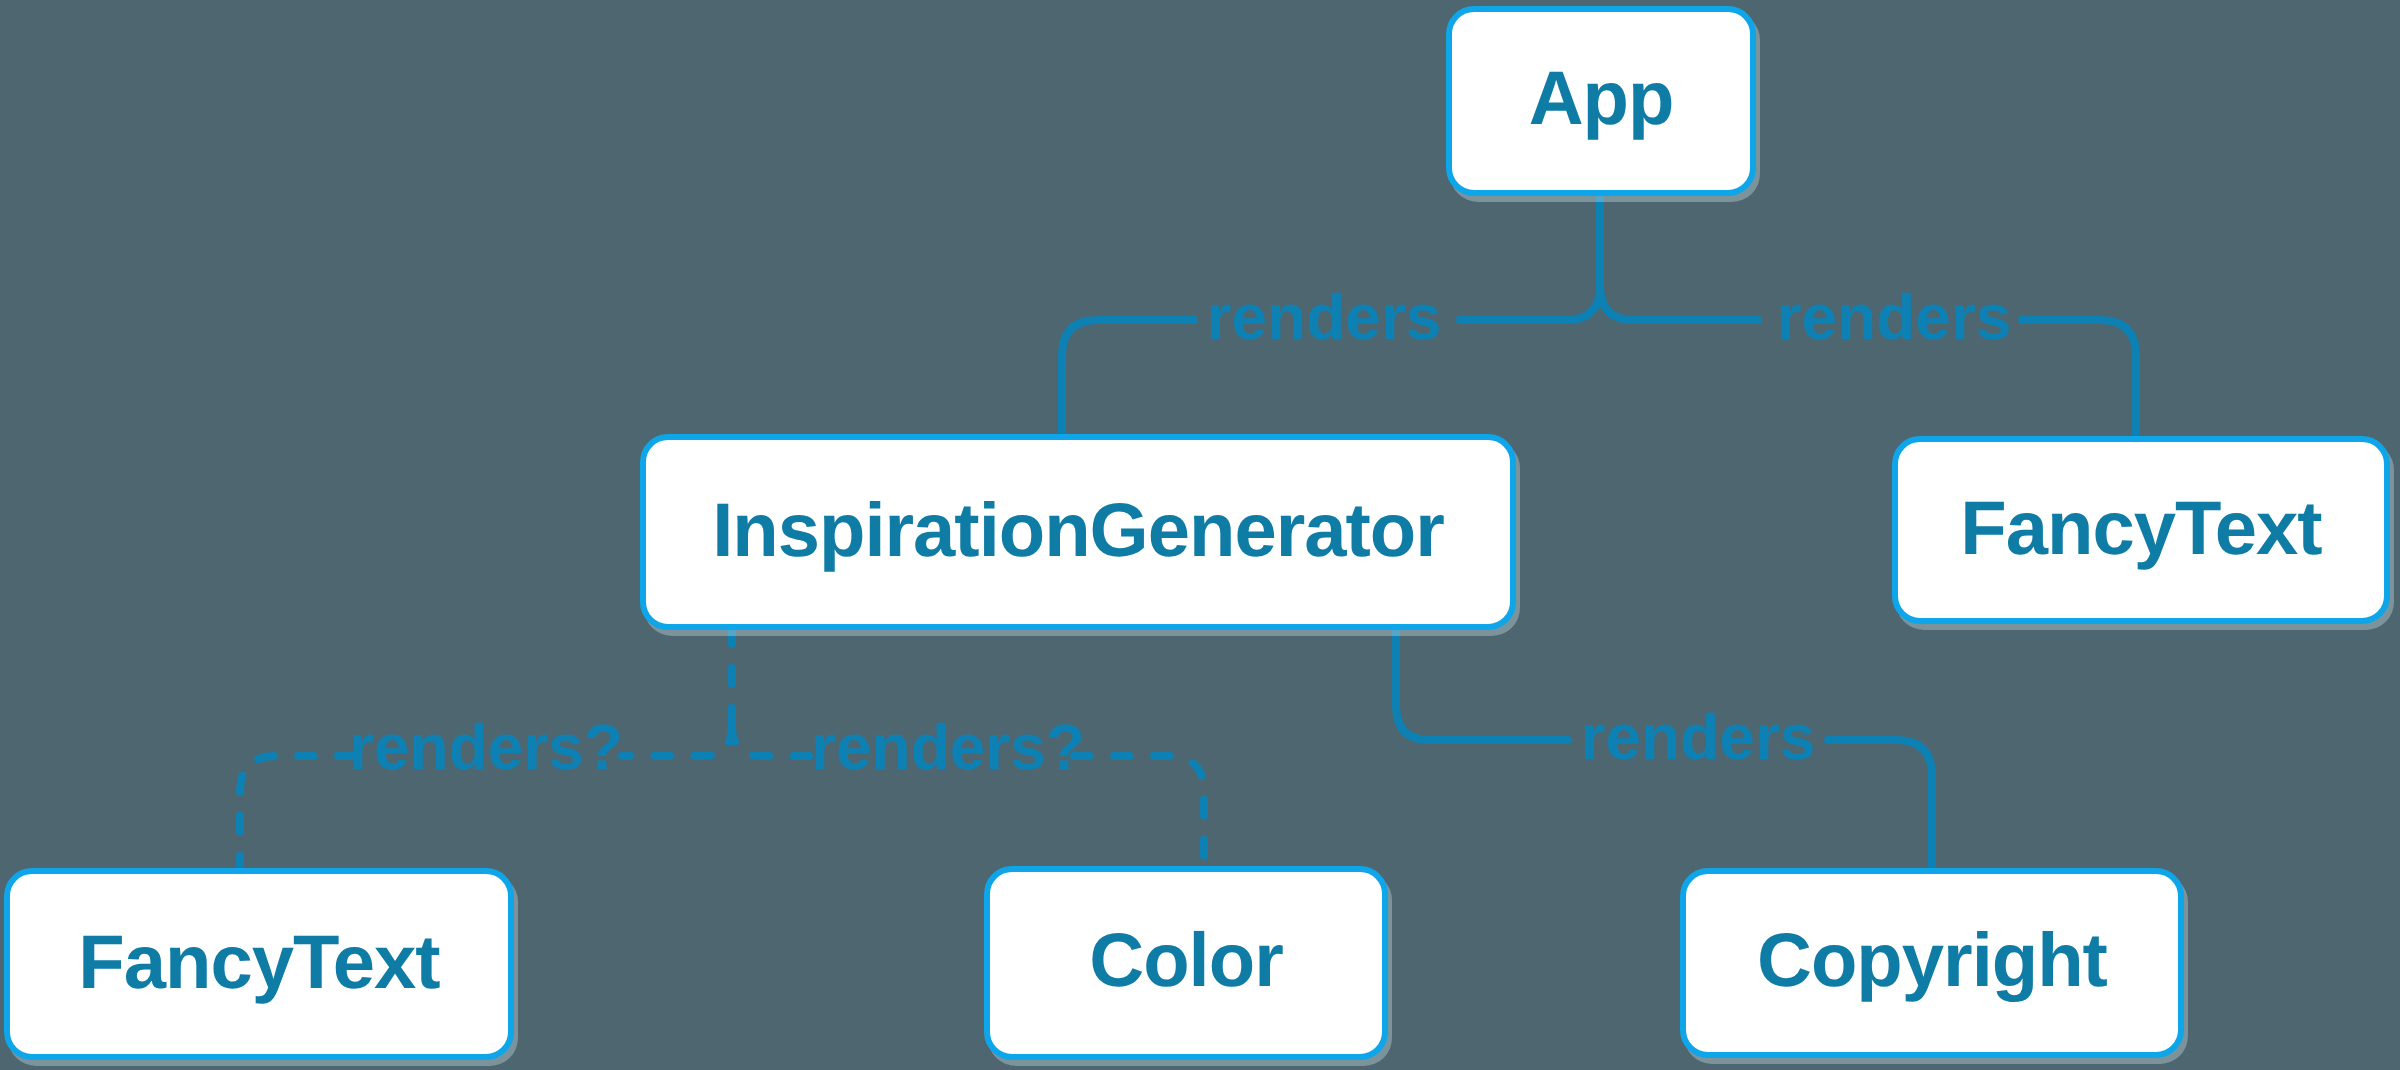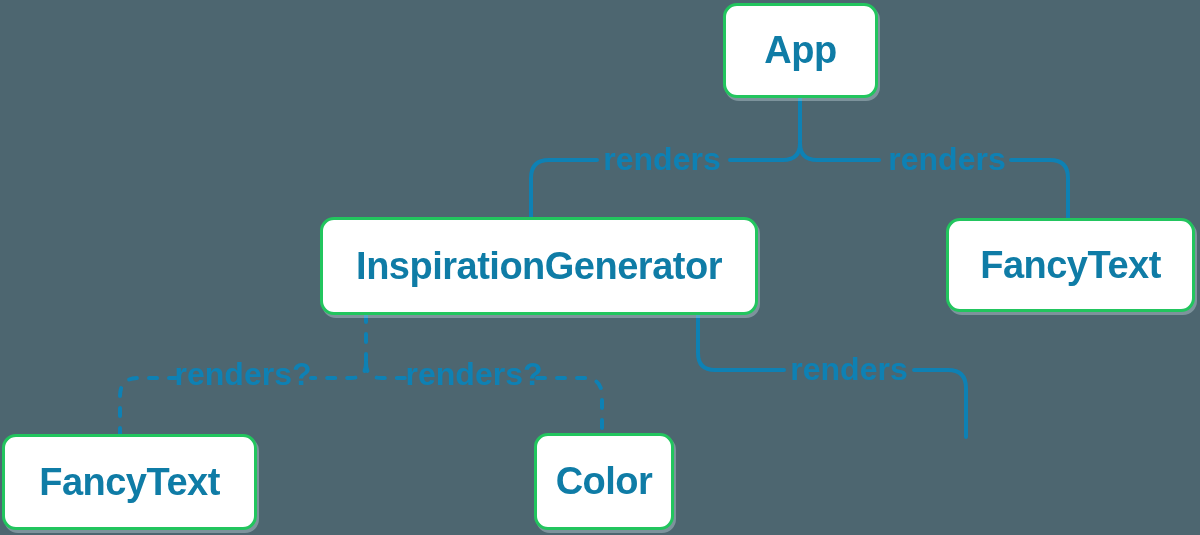"App" .node { border: 3px solid #22c55e -> 3px solid #0ea5e9 }
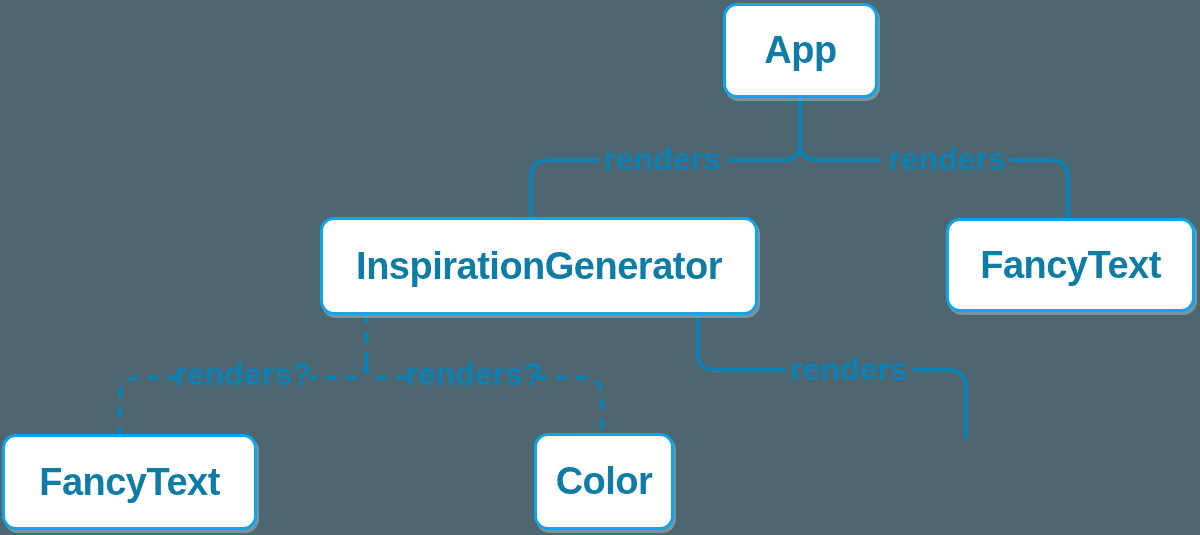"Color" .node-color { left: 534px -> 492px; width: 140px -> 202px }
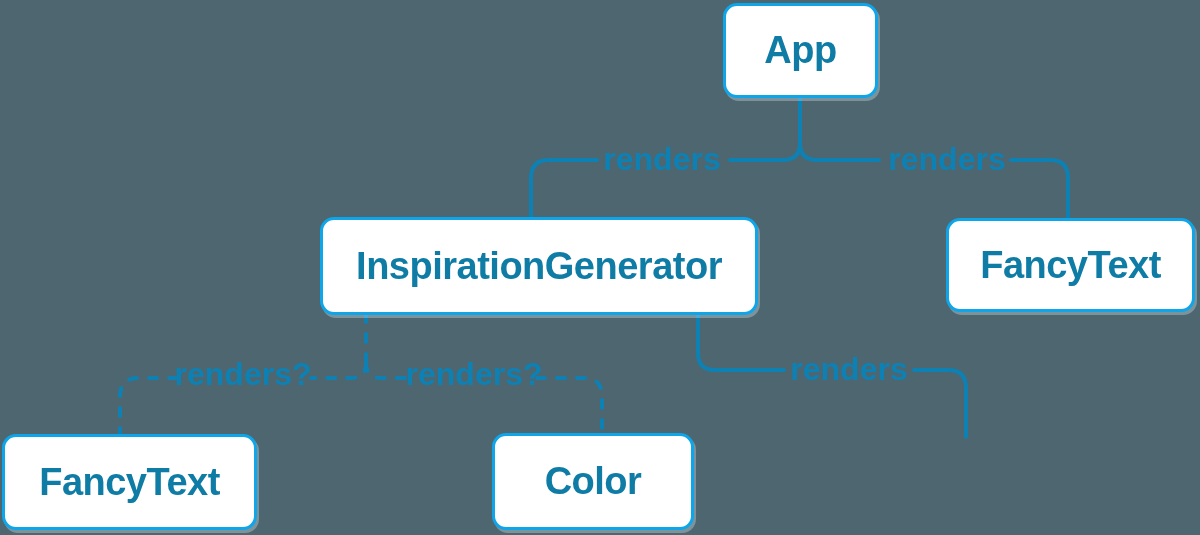"Copyright" div.node { html: none -> <div> <span>Copyright</span> </div> }
